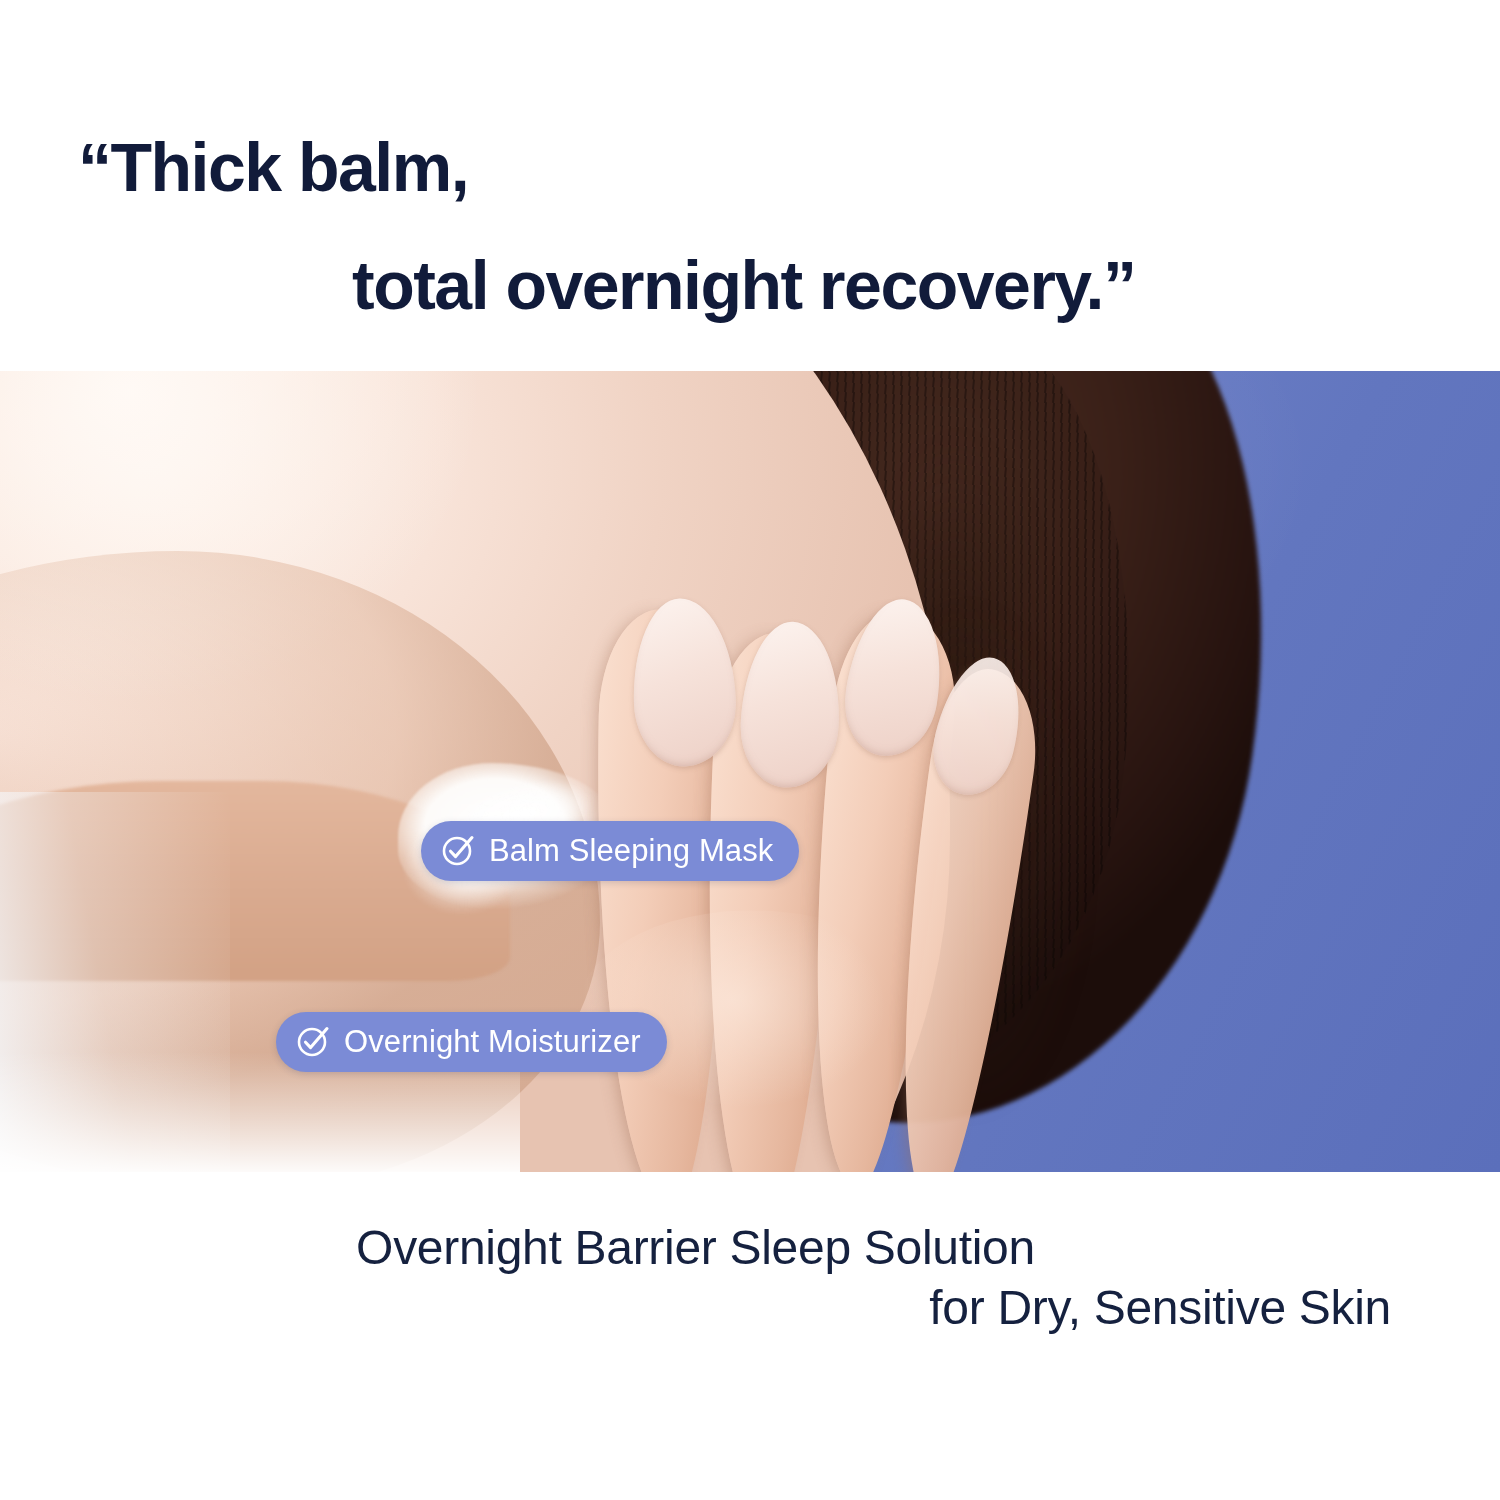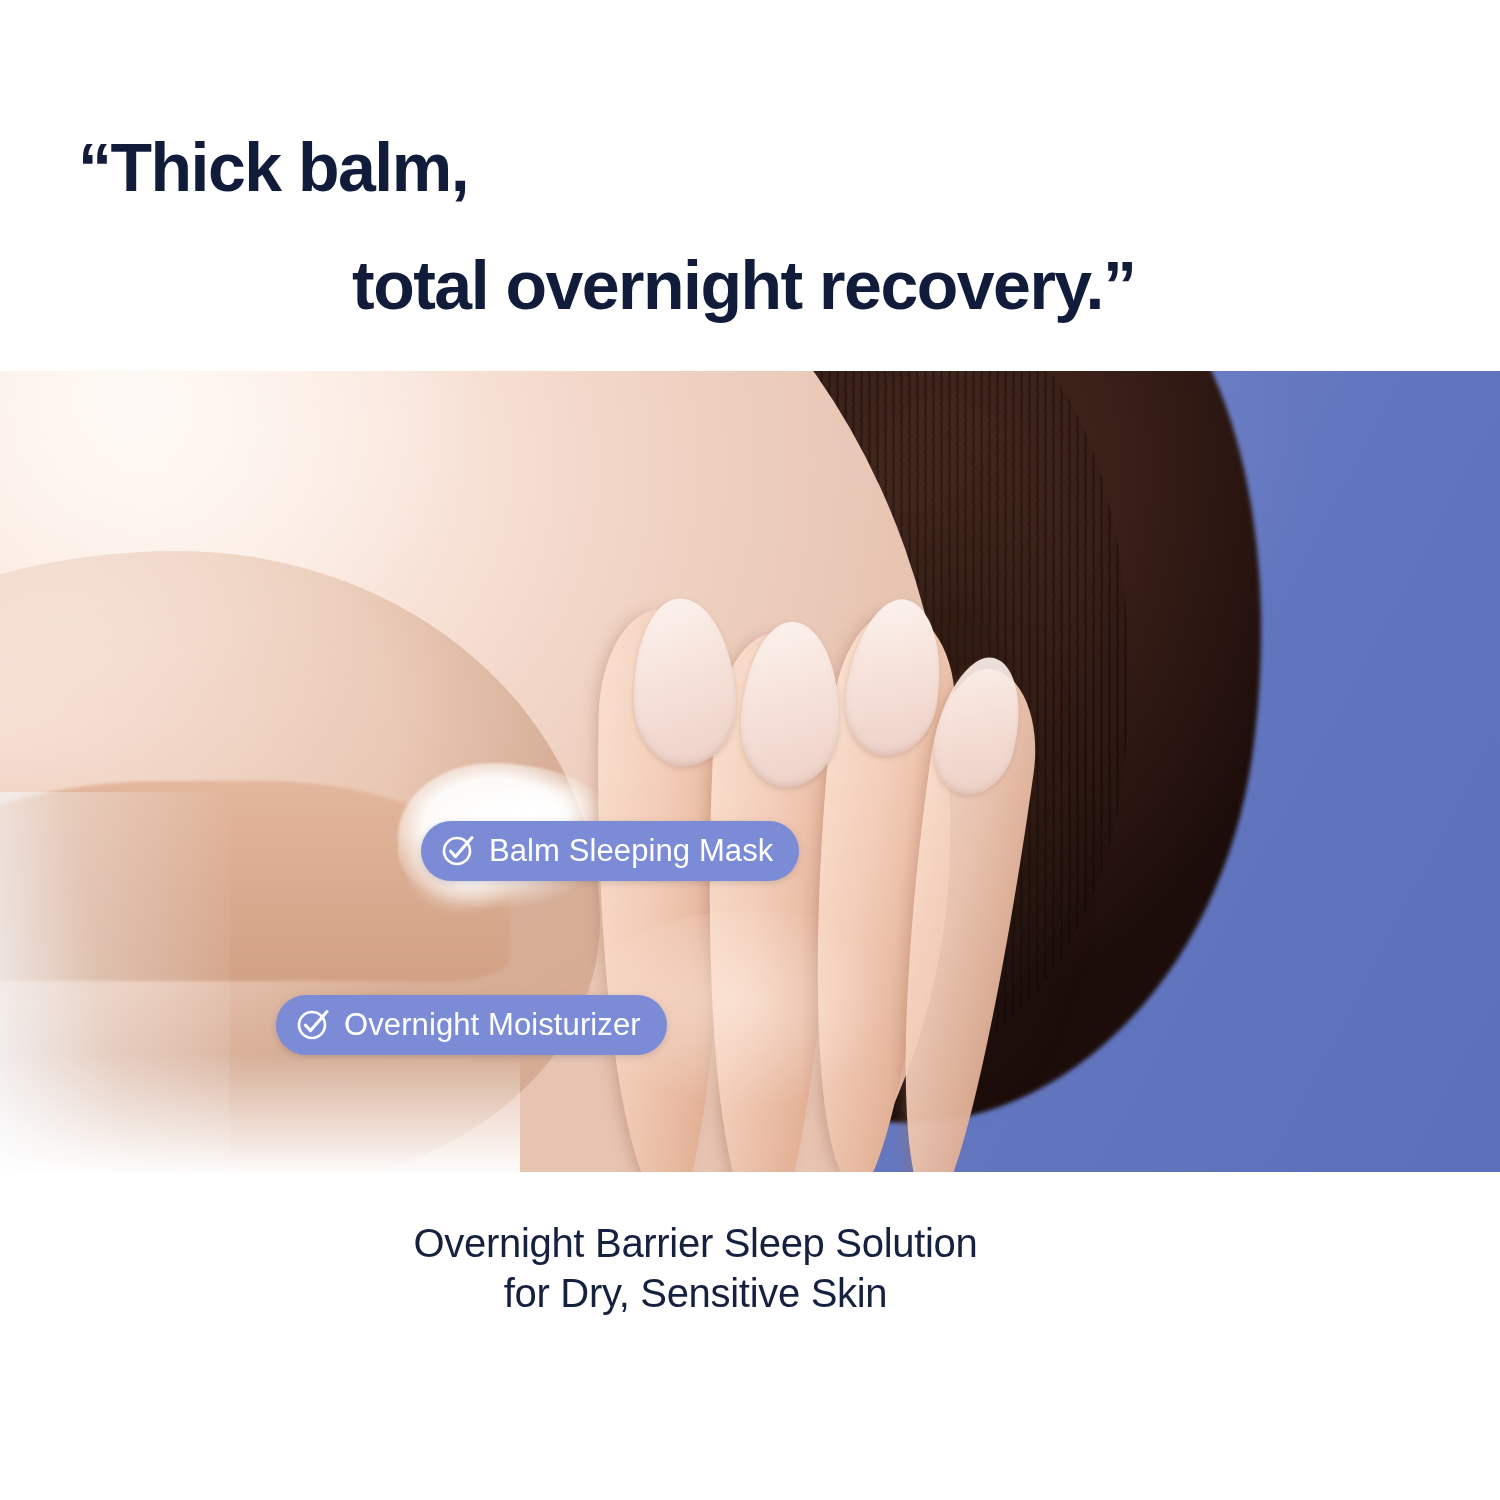"Overnight Moisturizer" .pill-2 { top: 624px -> 641px }
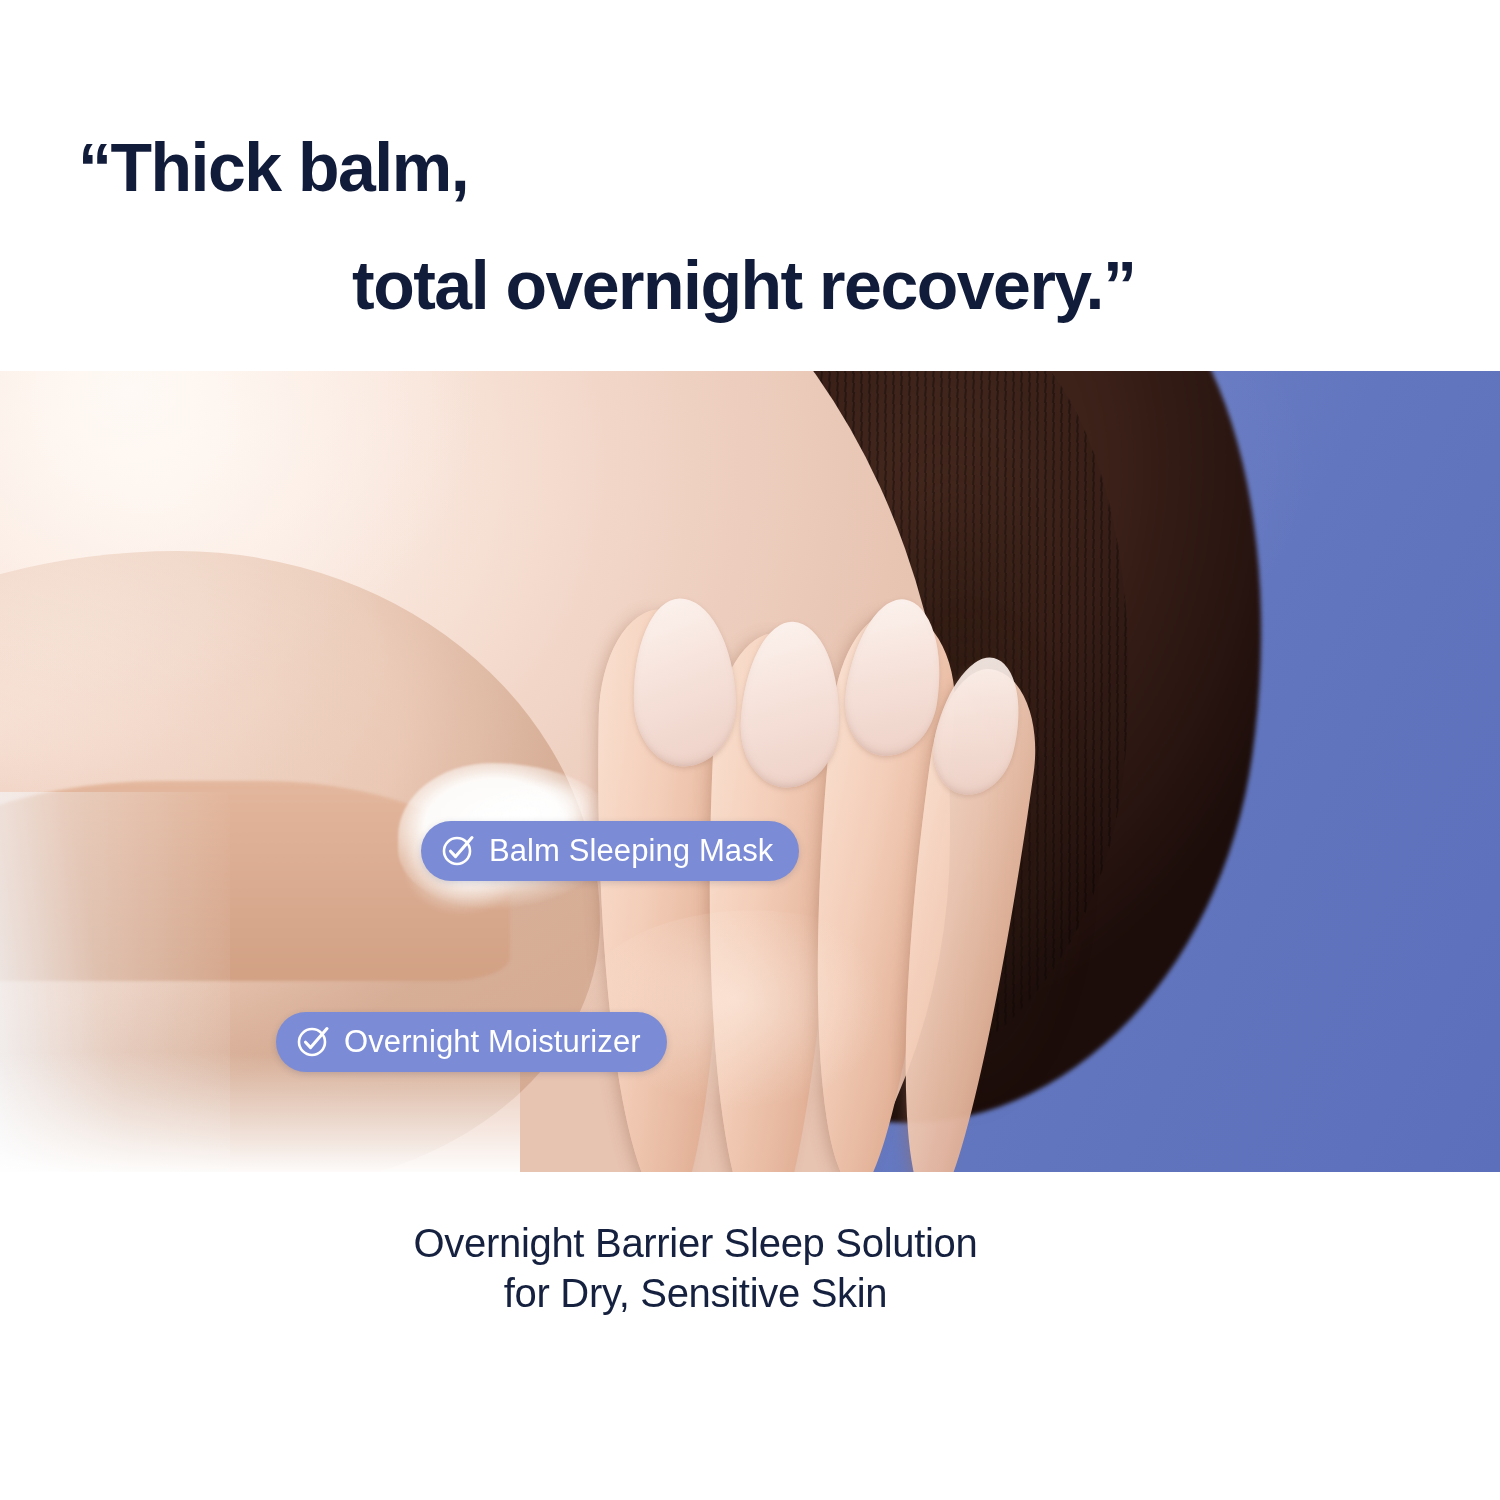"Overnight Barrier Sleep Solution" .caption { font-size: 40px -> 48px }
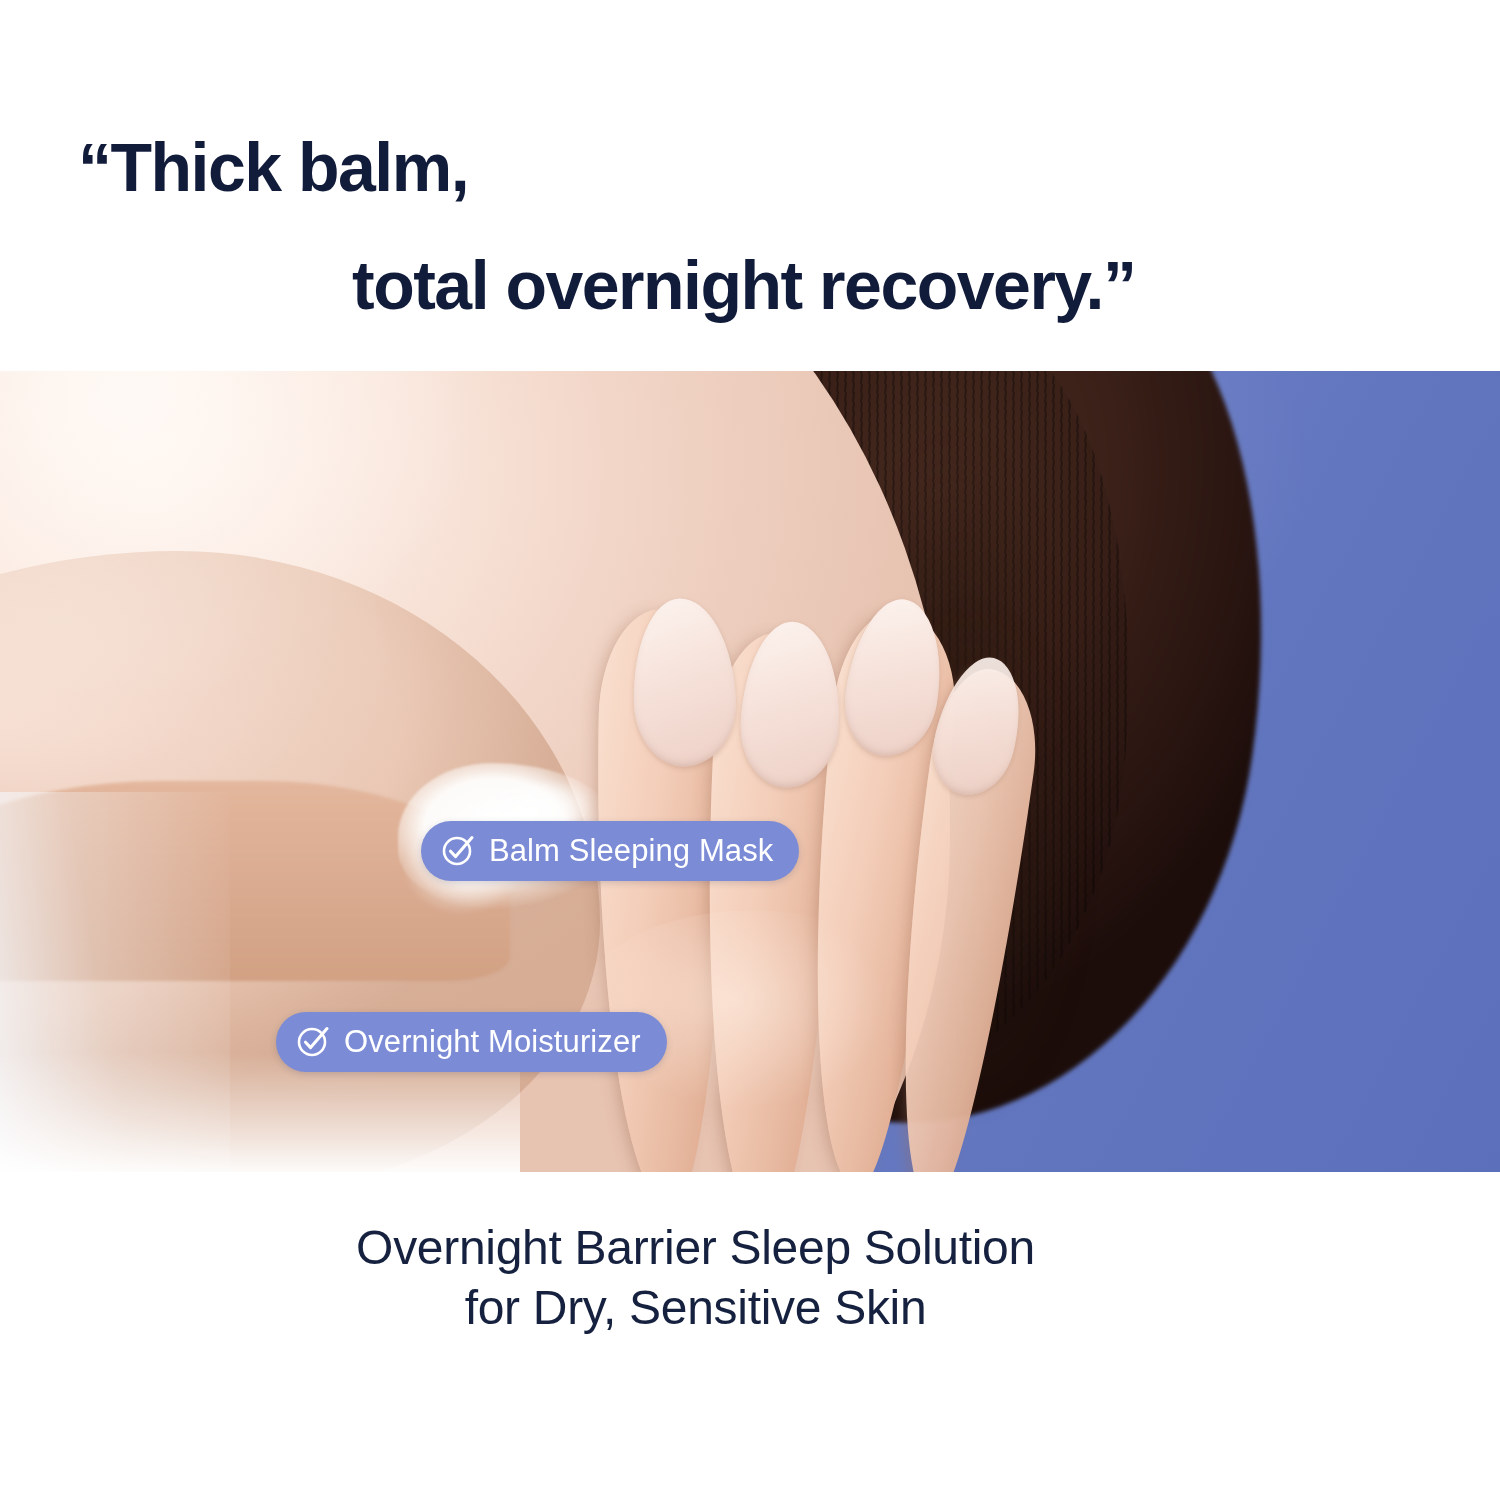"for Dry, Sensitive Skin" .caption .c2 { text-align: none -> right }
